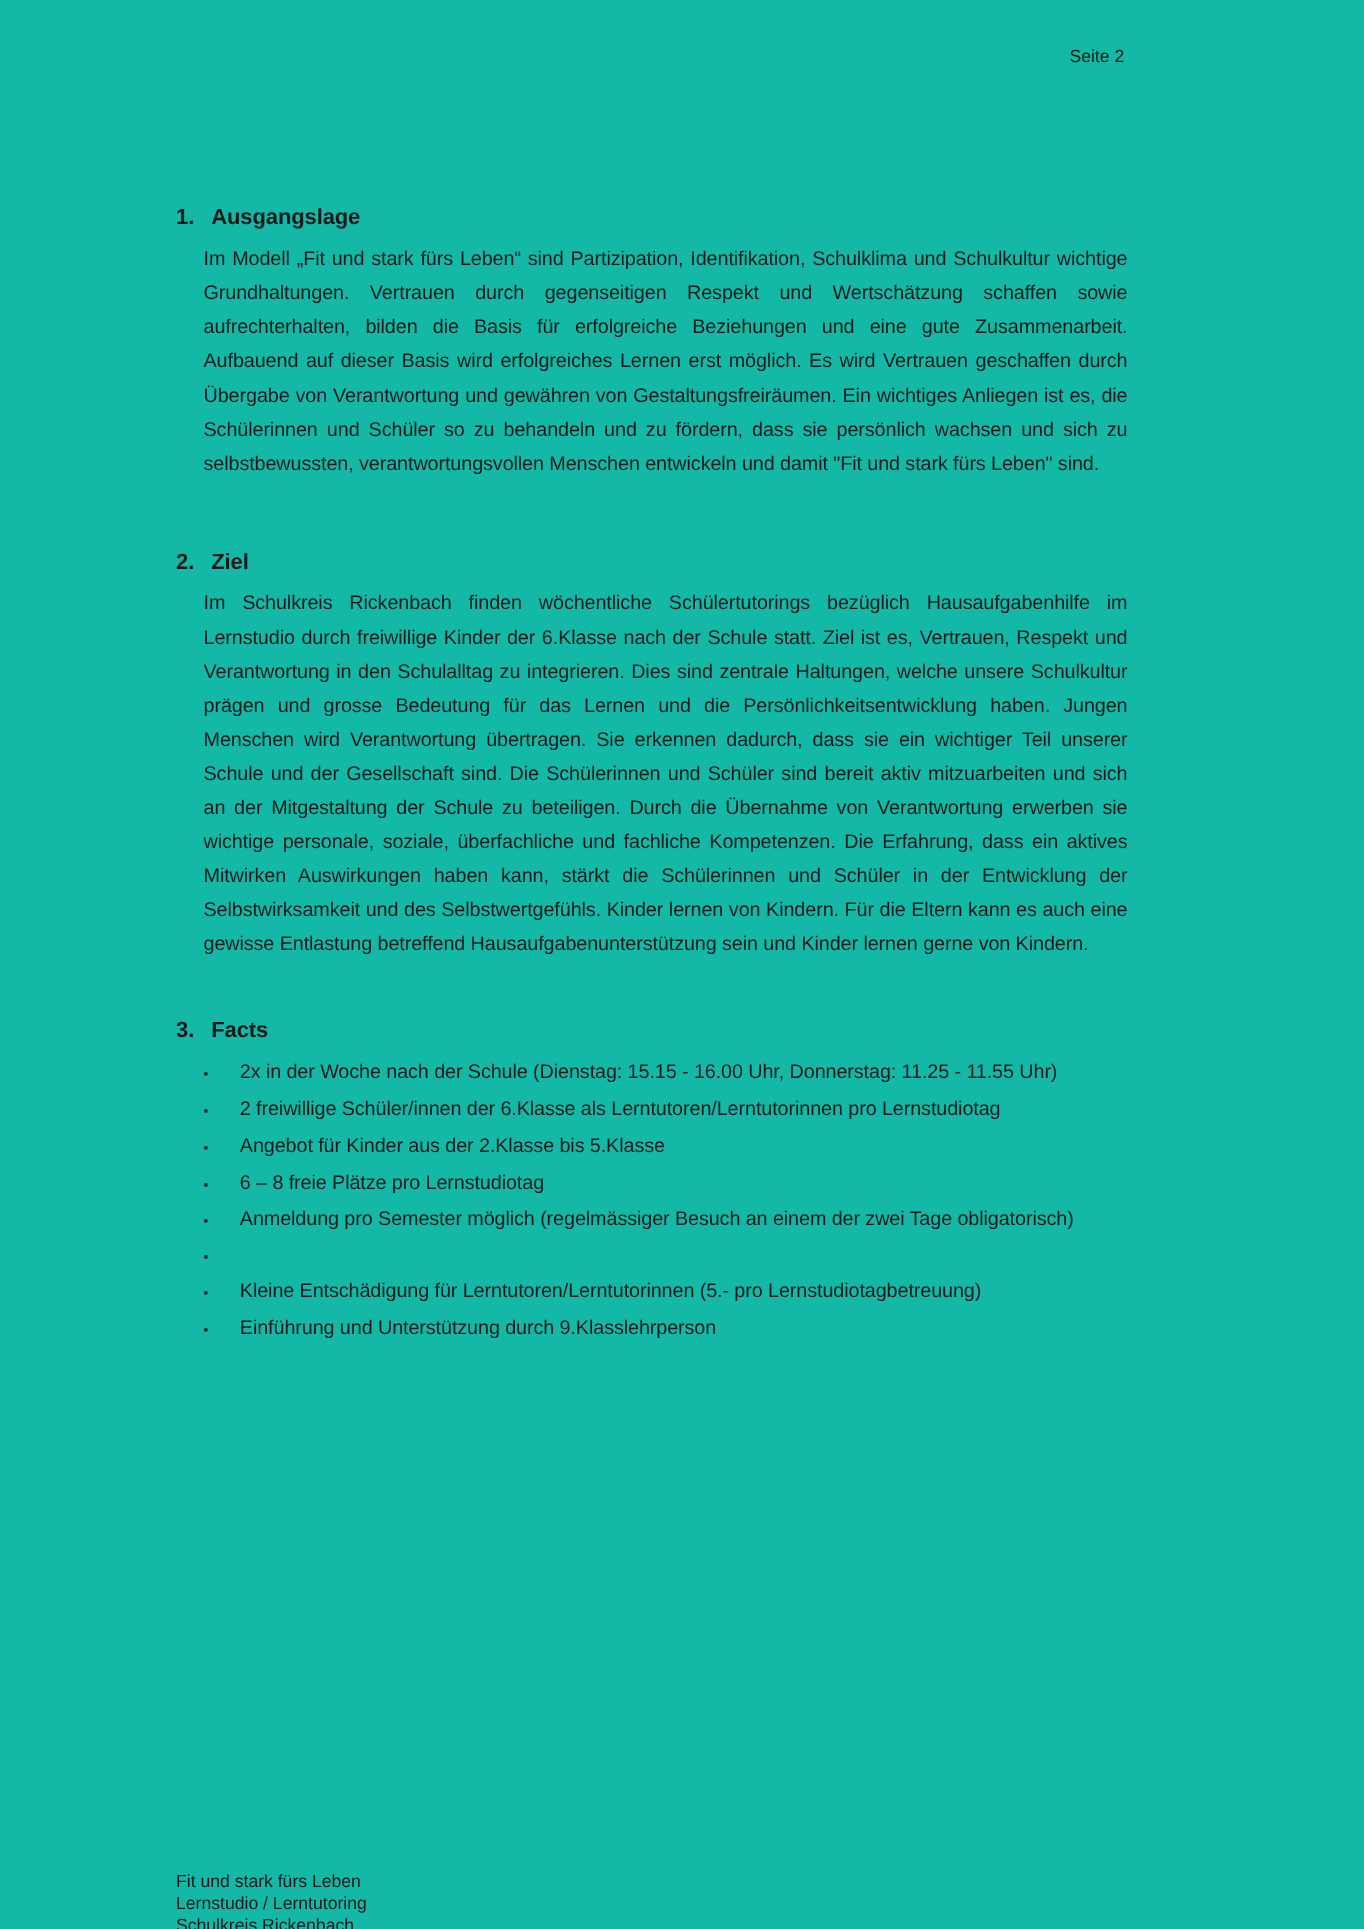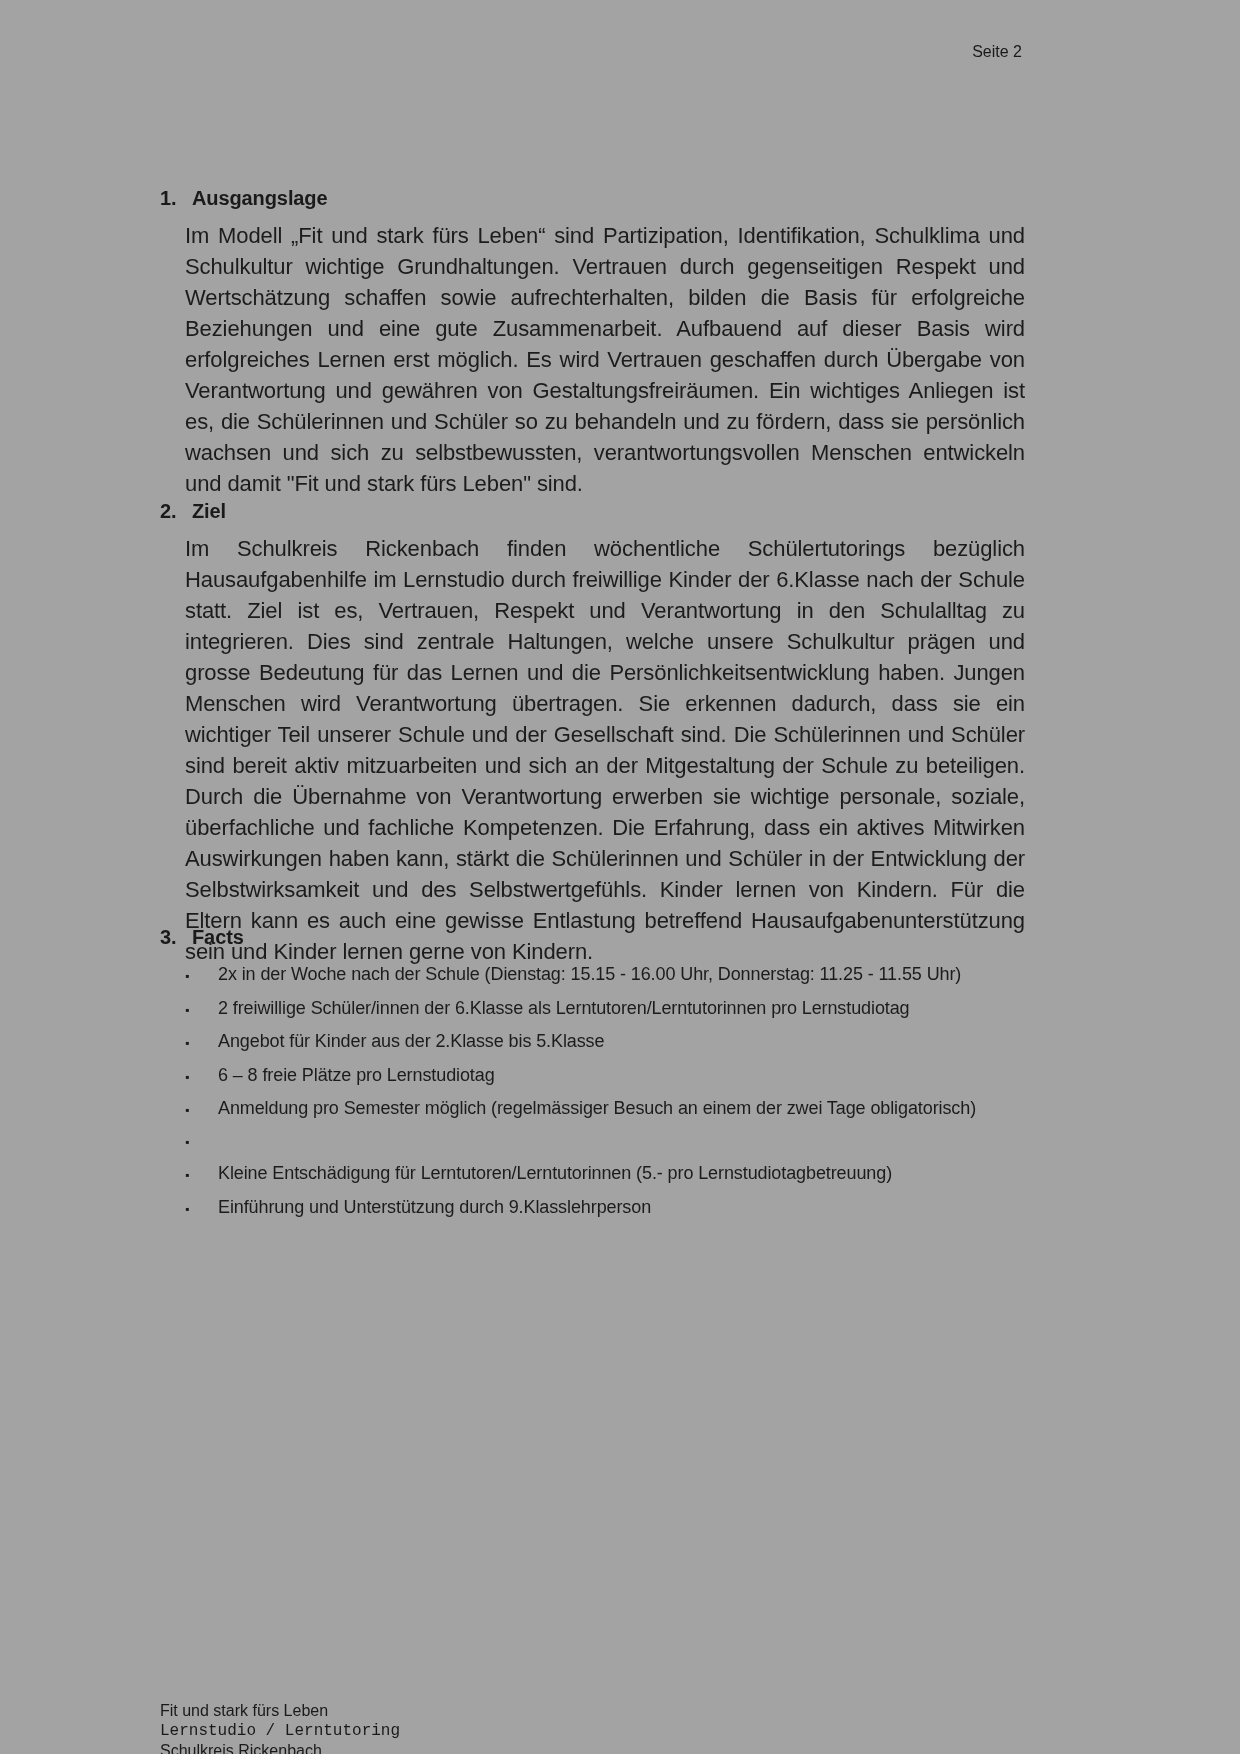"Seite 2" .page { background: #a3a3a3 -> #14b8a6 }
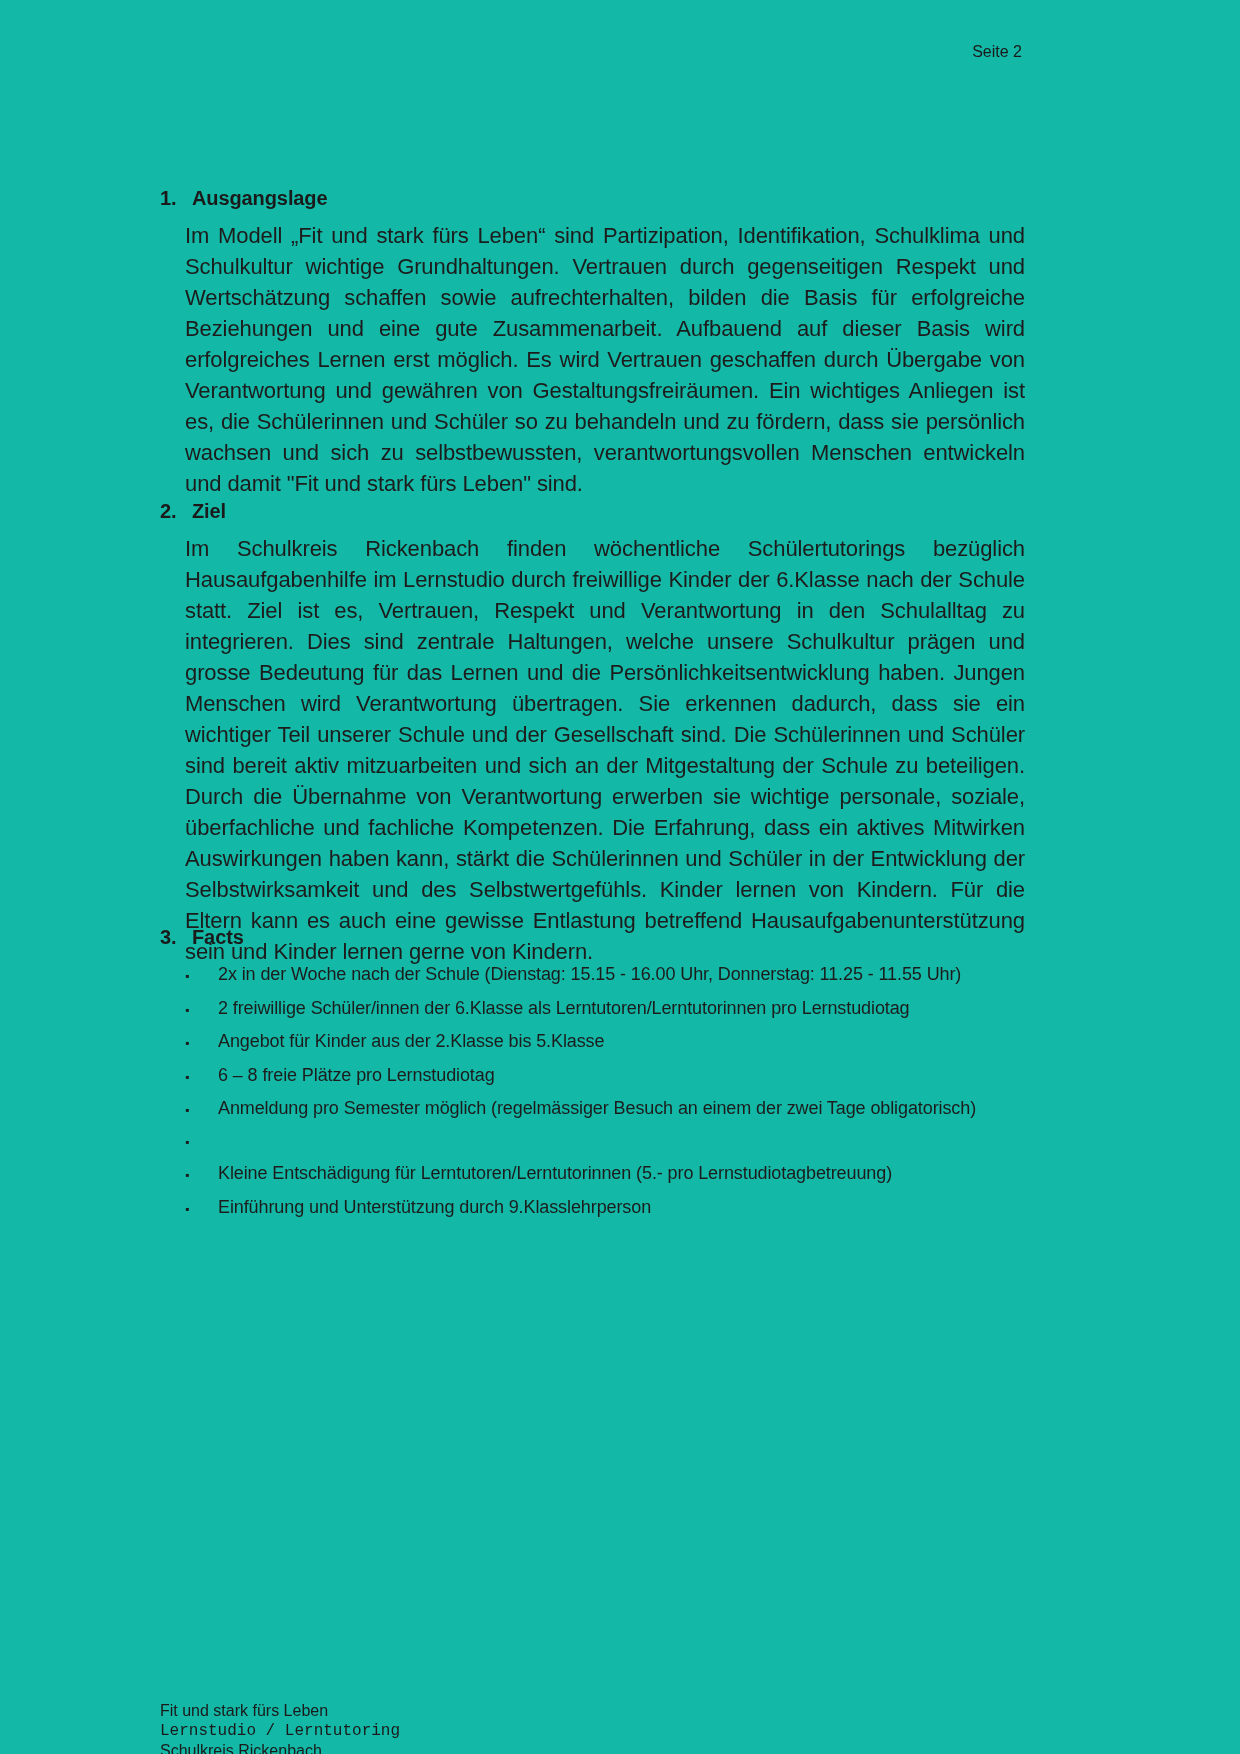"Im Modell „Fit und stark" .sec-body { font-size: 22px -> 18px }
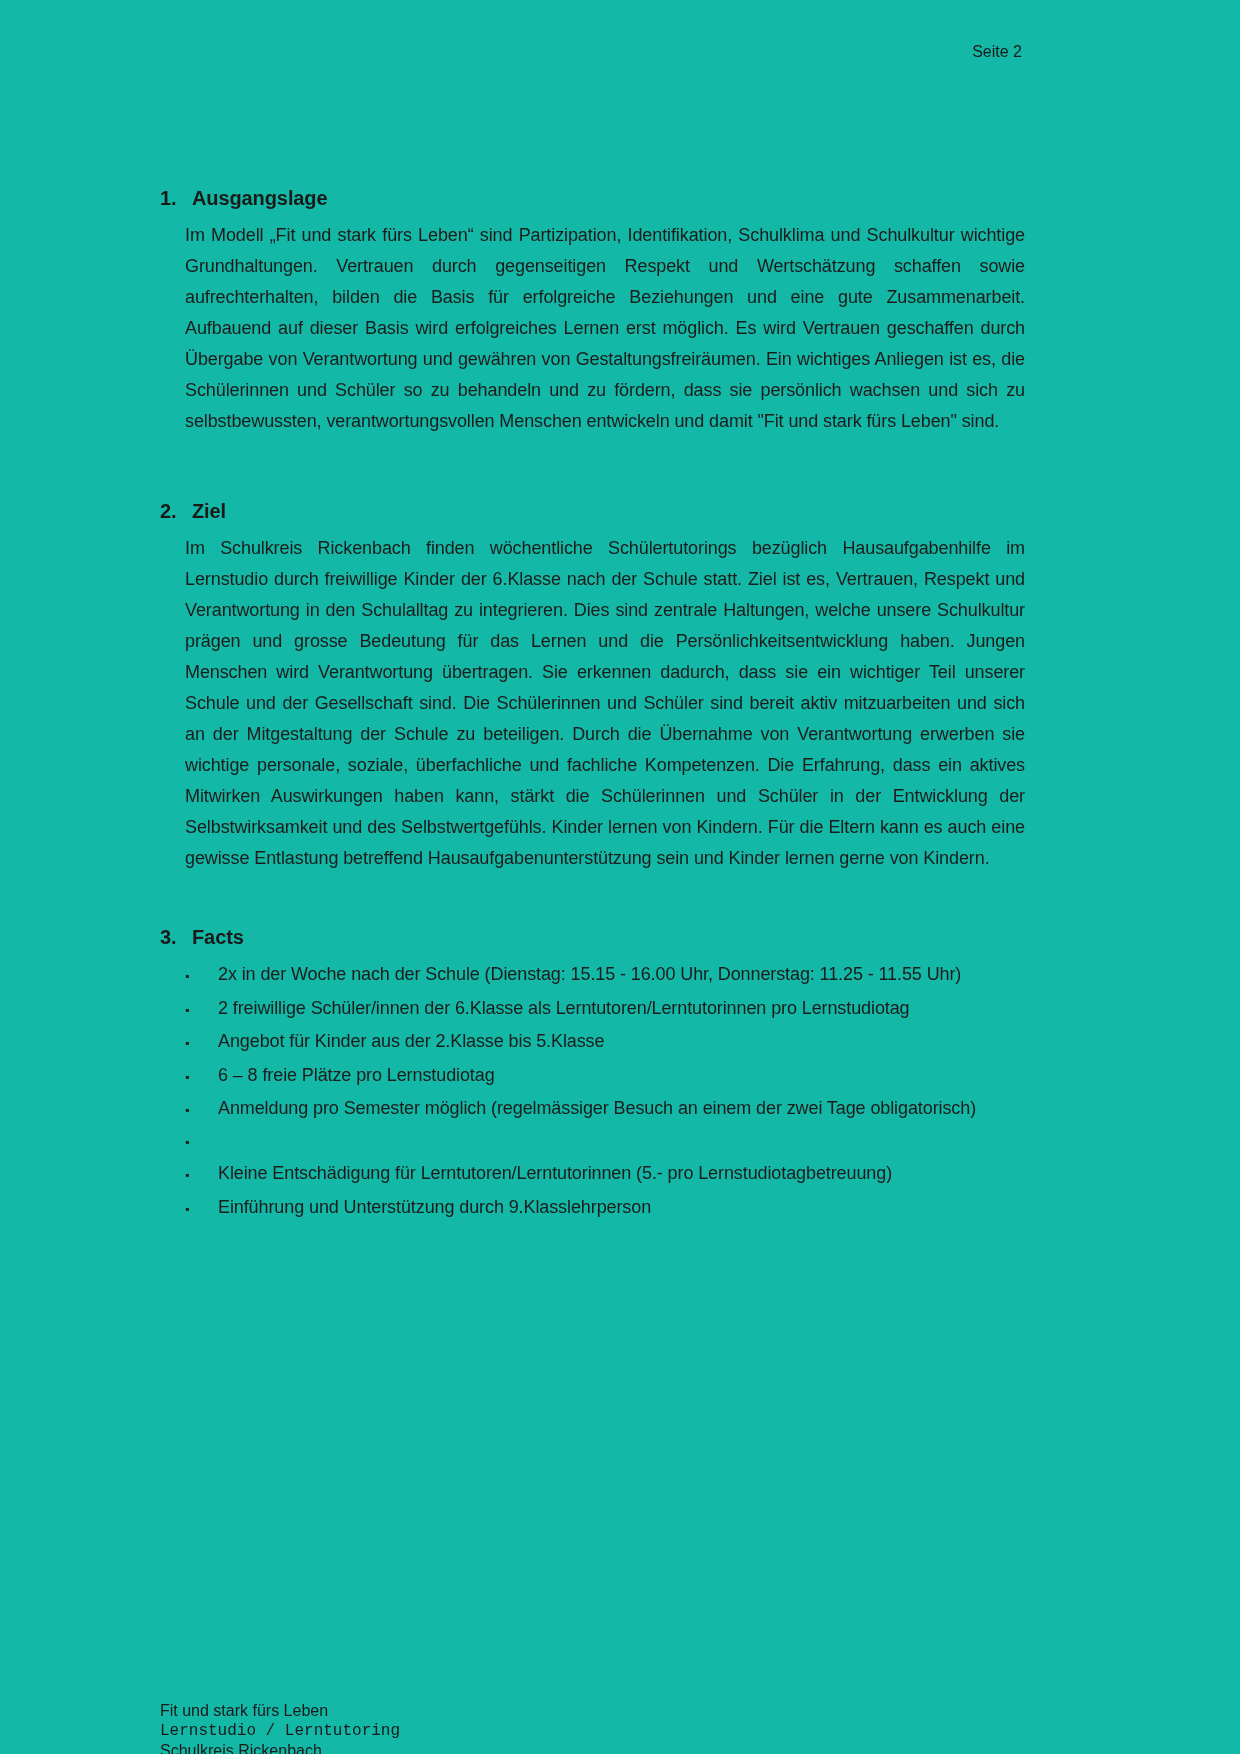"Lernstudio / Lerntutoring" .footer .f-center { font-family: Liberation Mono, monospace -> none }
